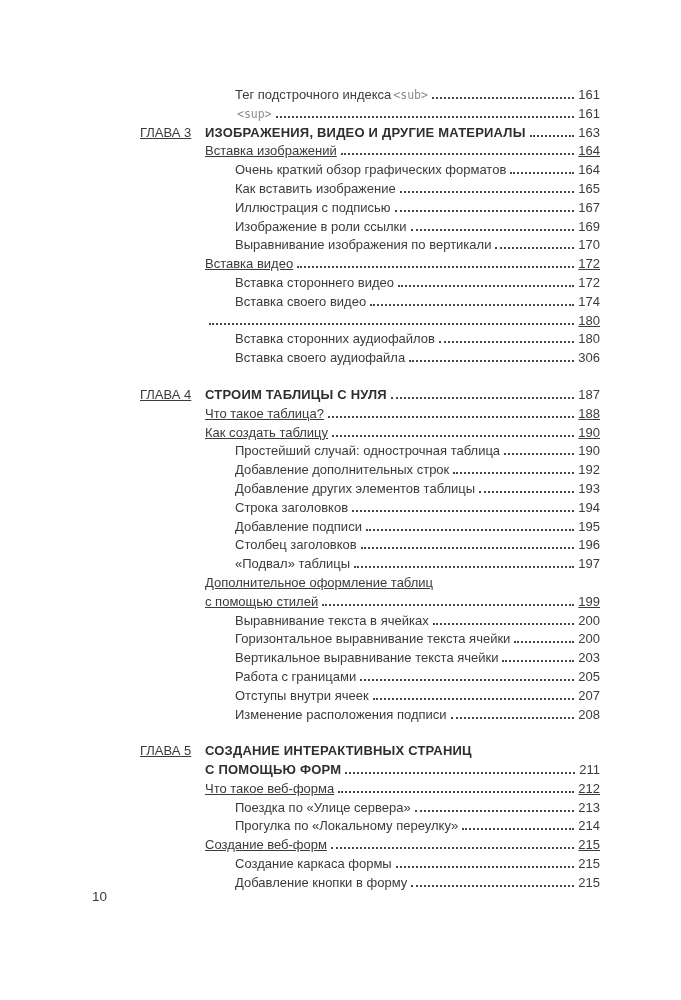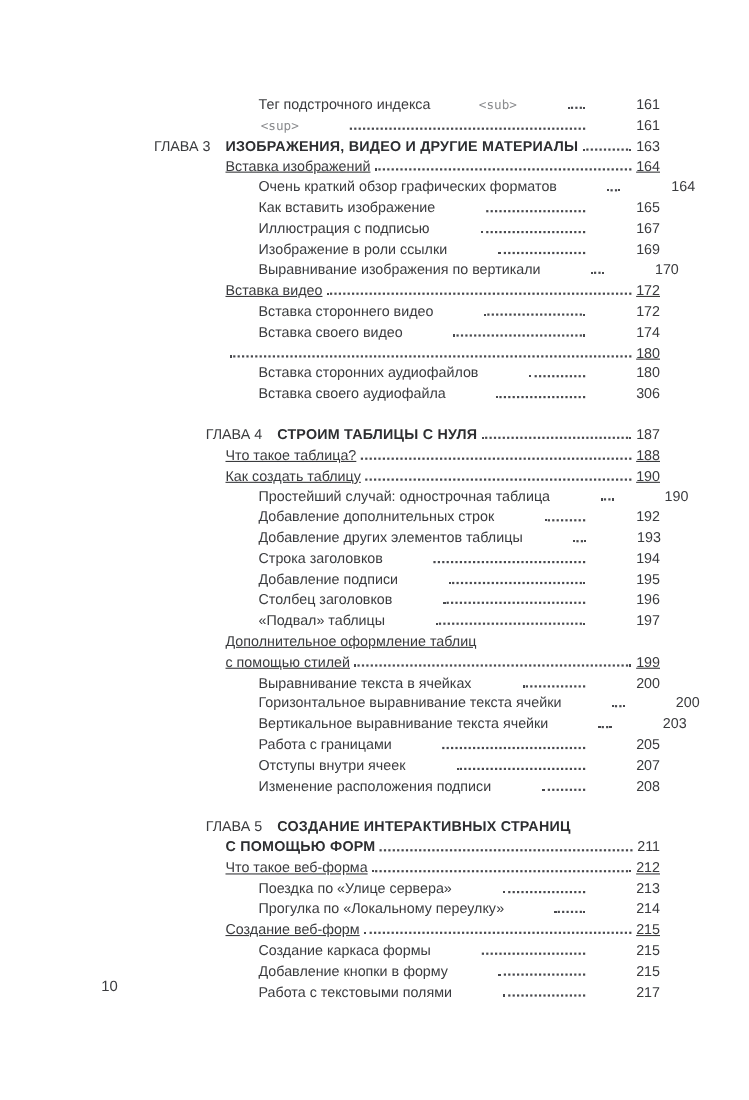"Тег подстрочного индекса" .toc-row.lvl-2 { gap: 42px -> none }
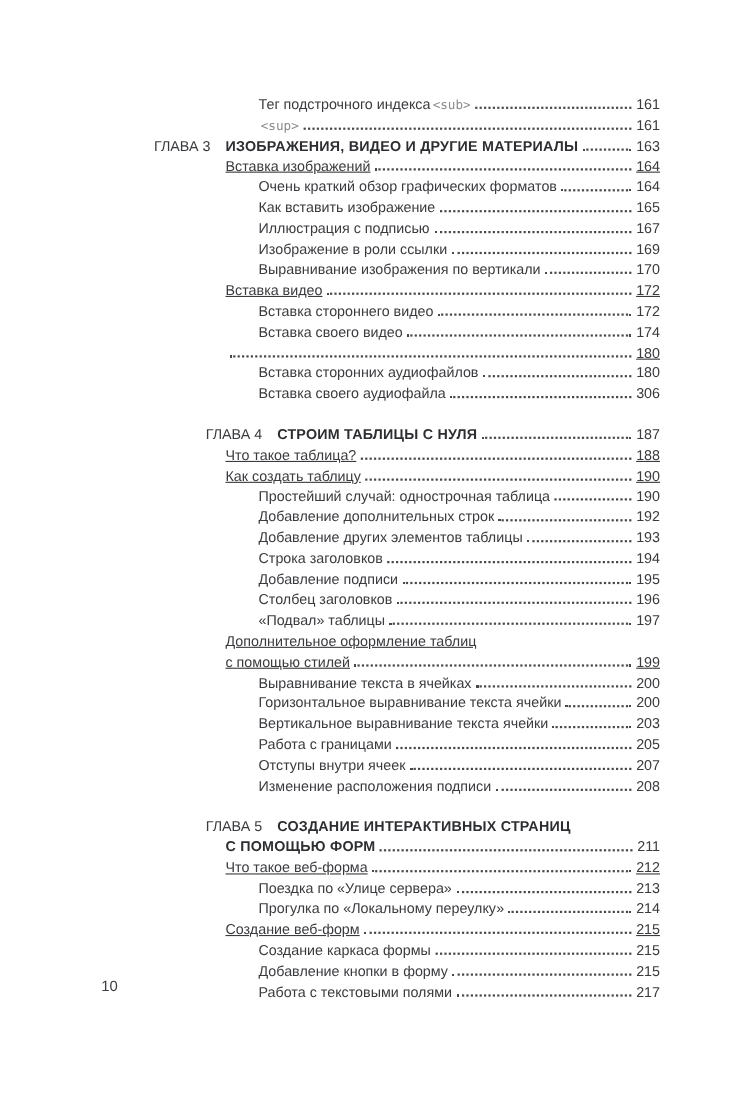"ГЛАВА 3" .chapter-label { text-decoration: none -> underline }
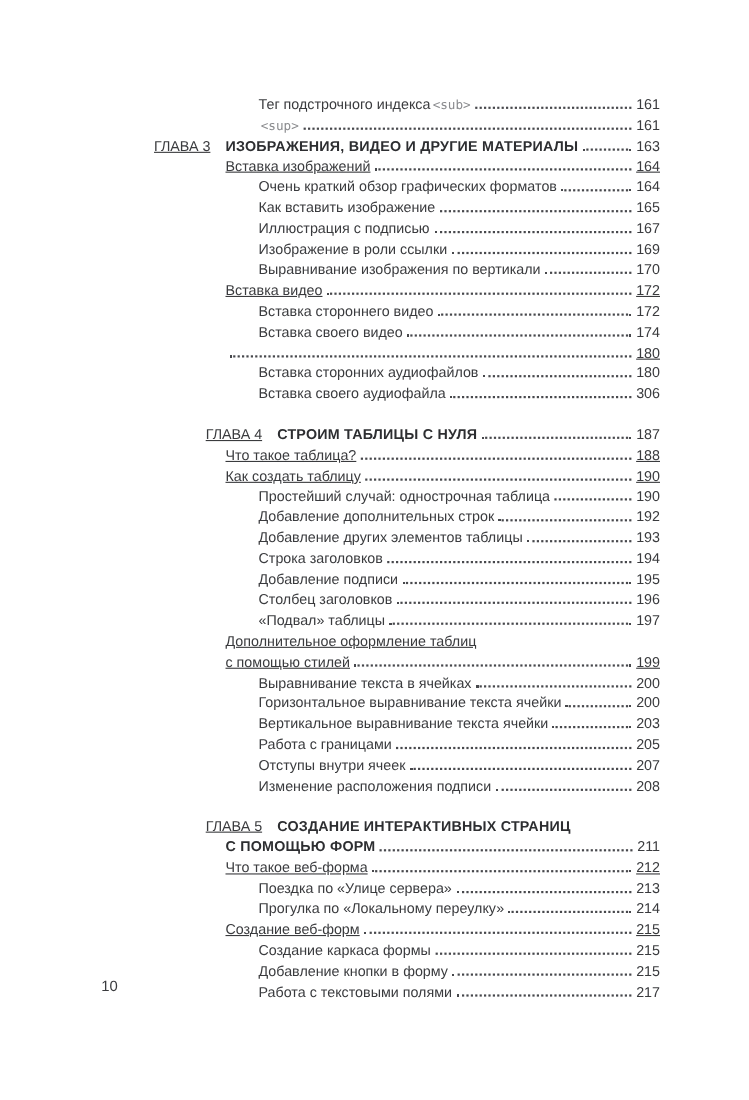"ГЛАВА 4" .toc-row.gap-before { margin-left: 47px -> none }
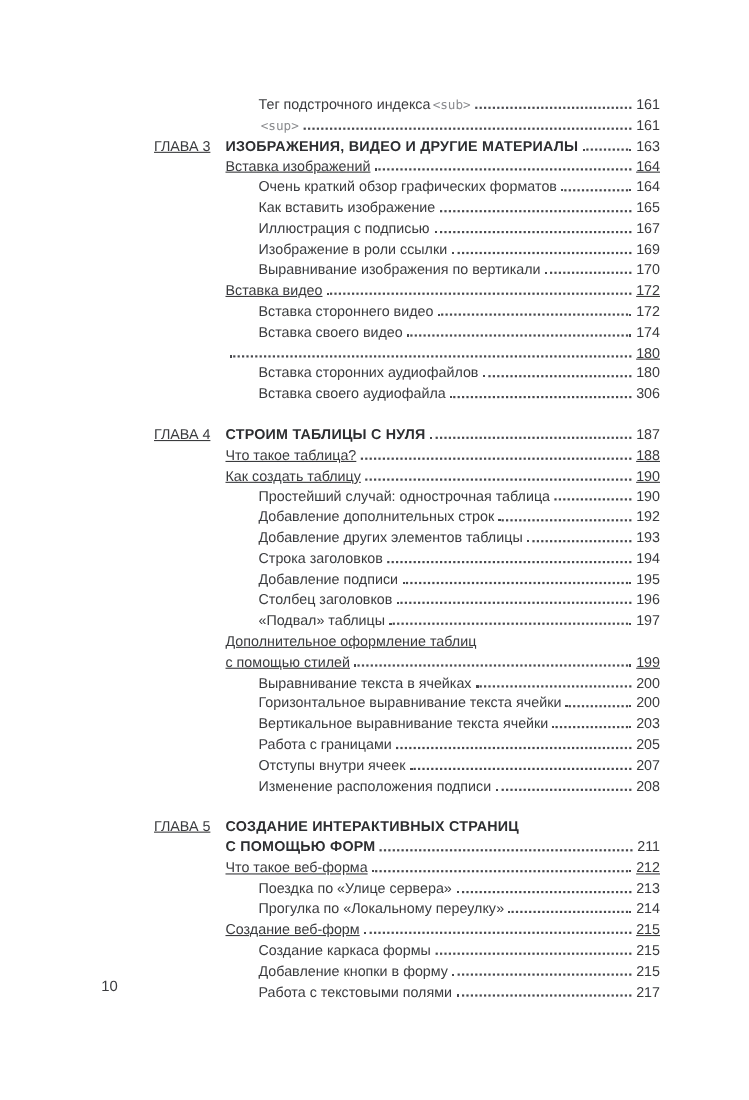"Работа с текстовыми полями" div.toc-row { html: <div> <span>Работа с текстовыми полями</span> <span></span> <span>217</span> </div> -> none }
